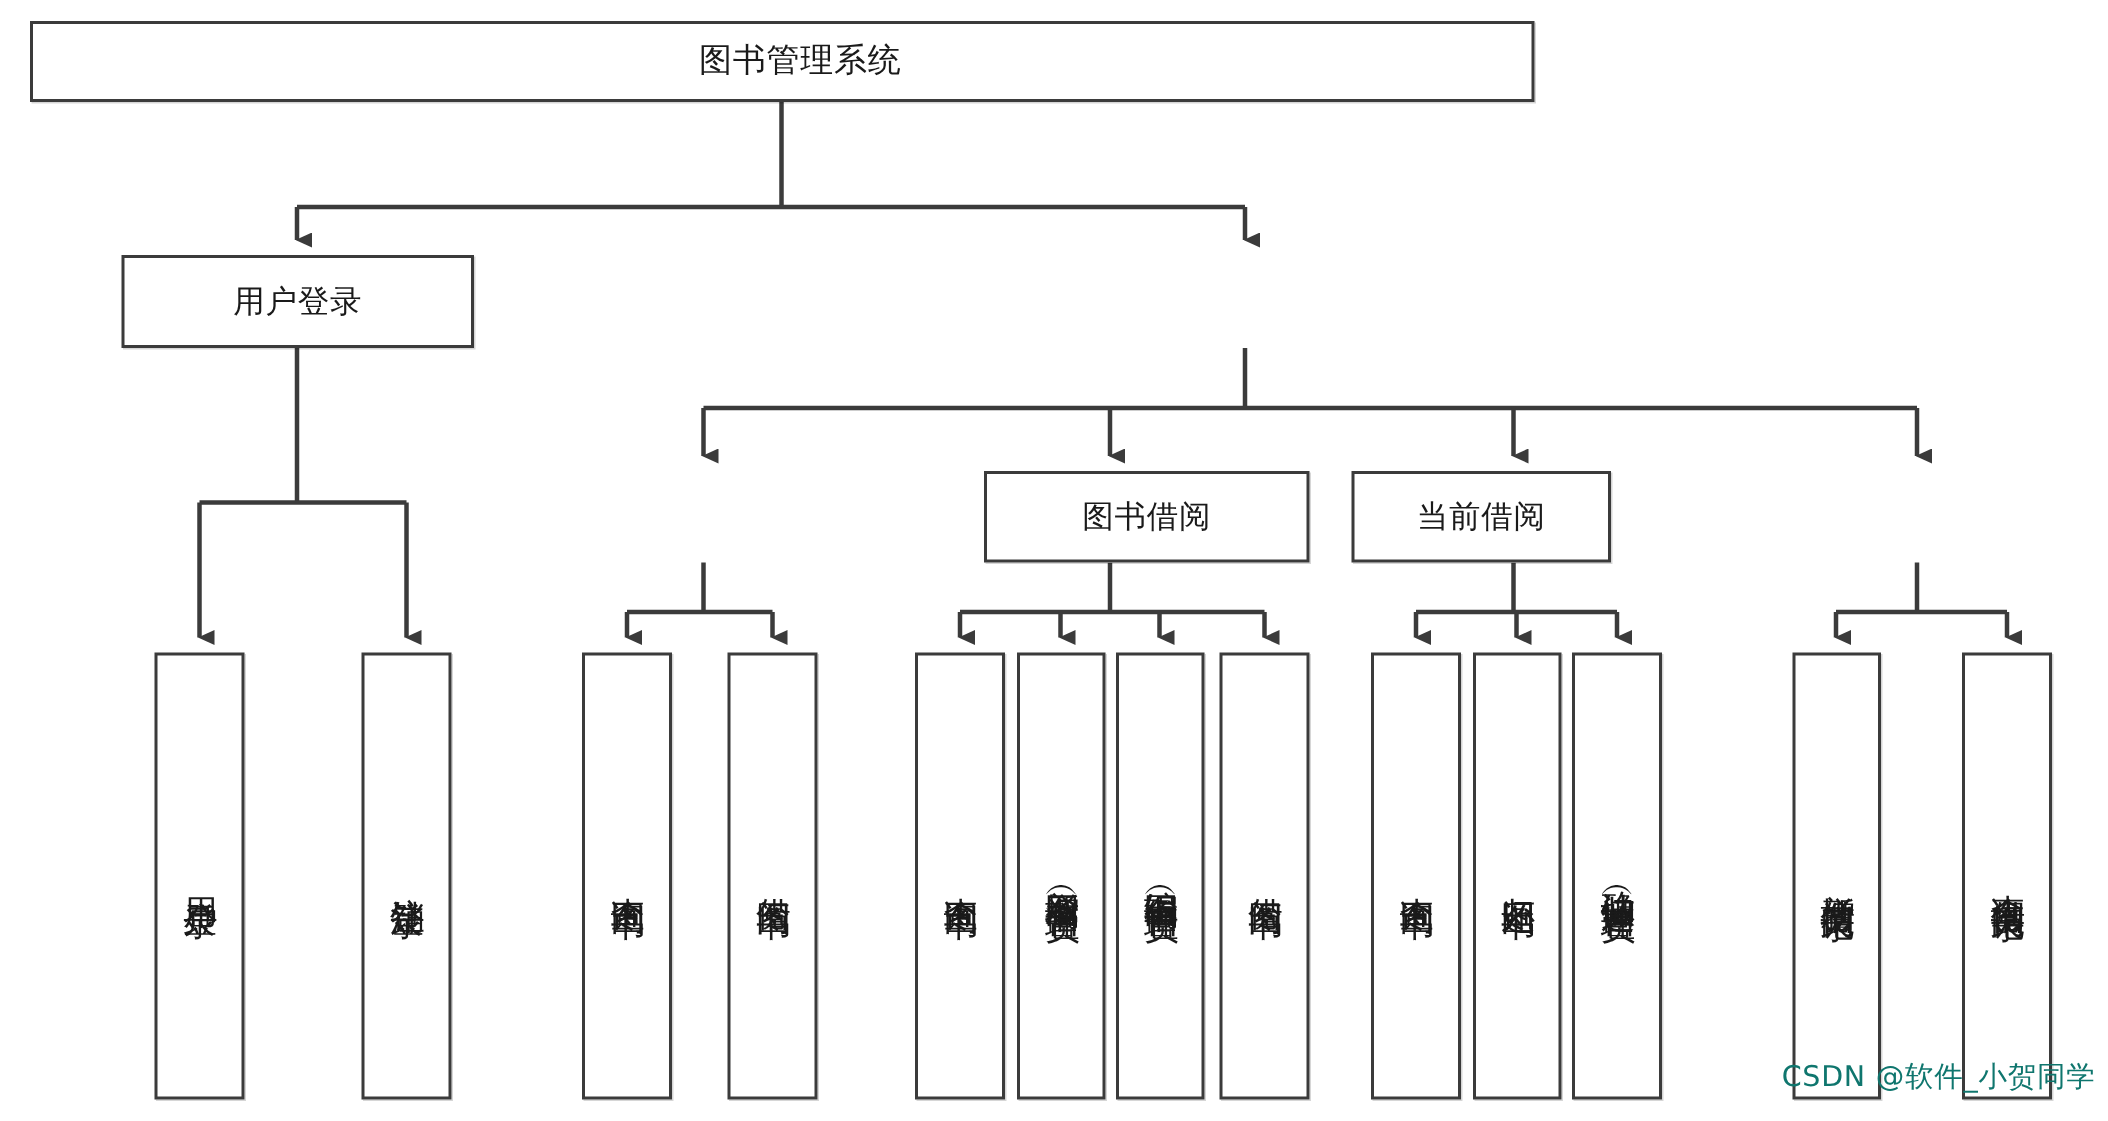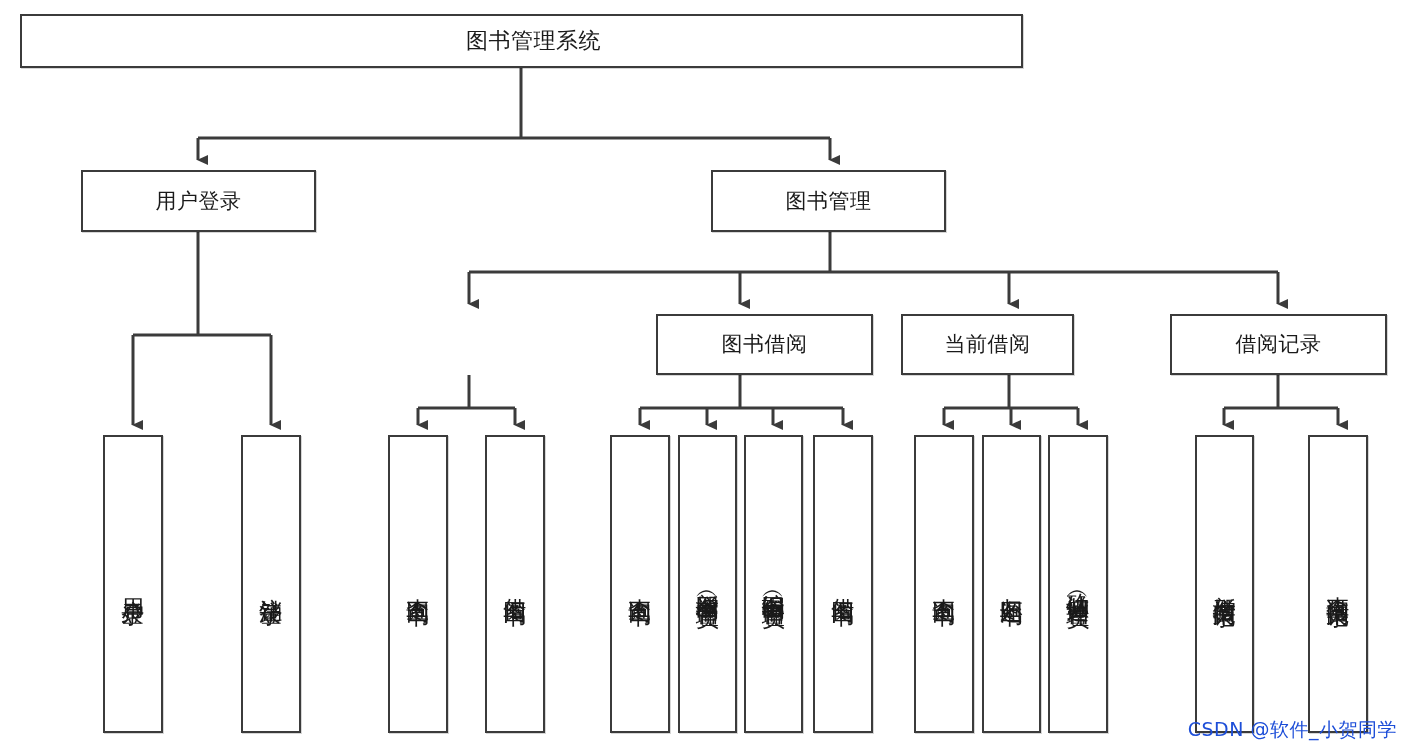"图书管理" div.node { html: <div> <span>图书管理</span> </div> -> none }
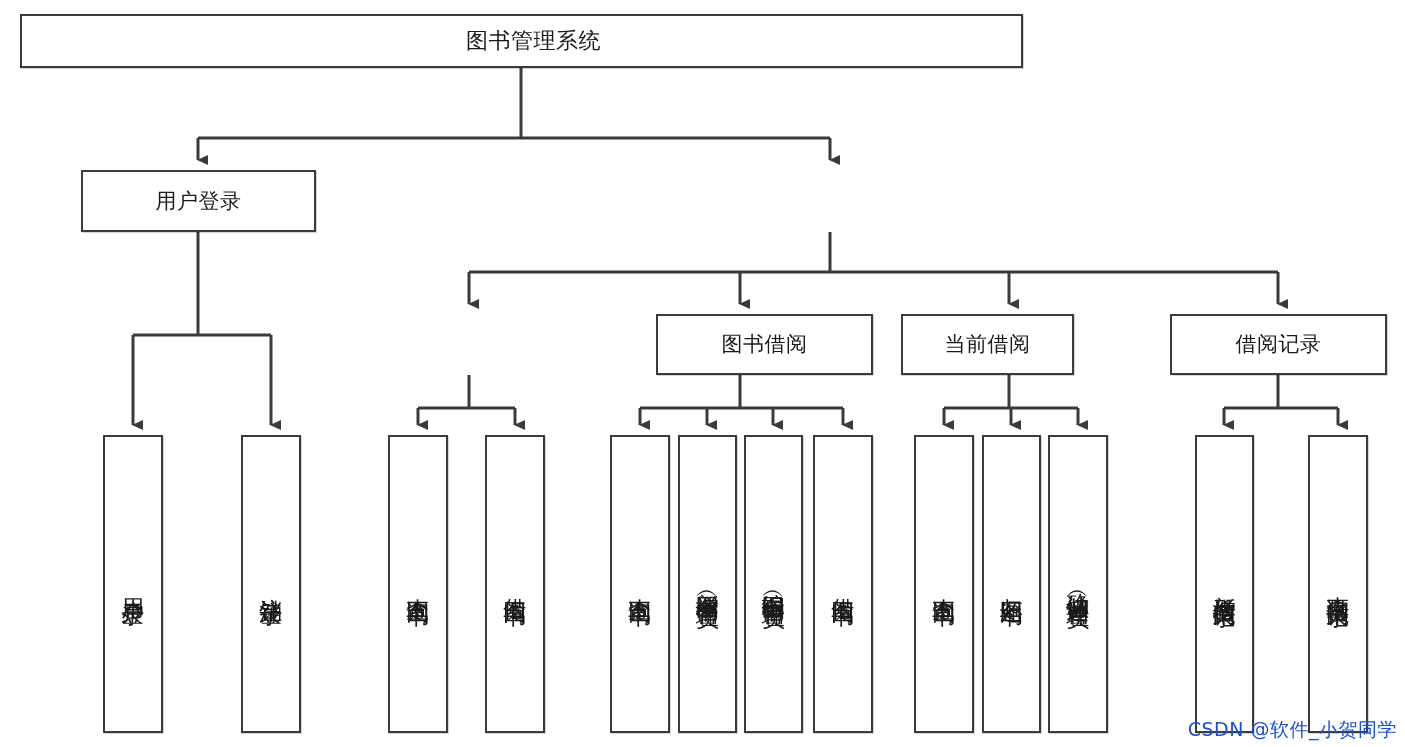"借阅记录" div.node { html: <div> <span>借阅记录</span> </div> -> none }
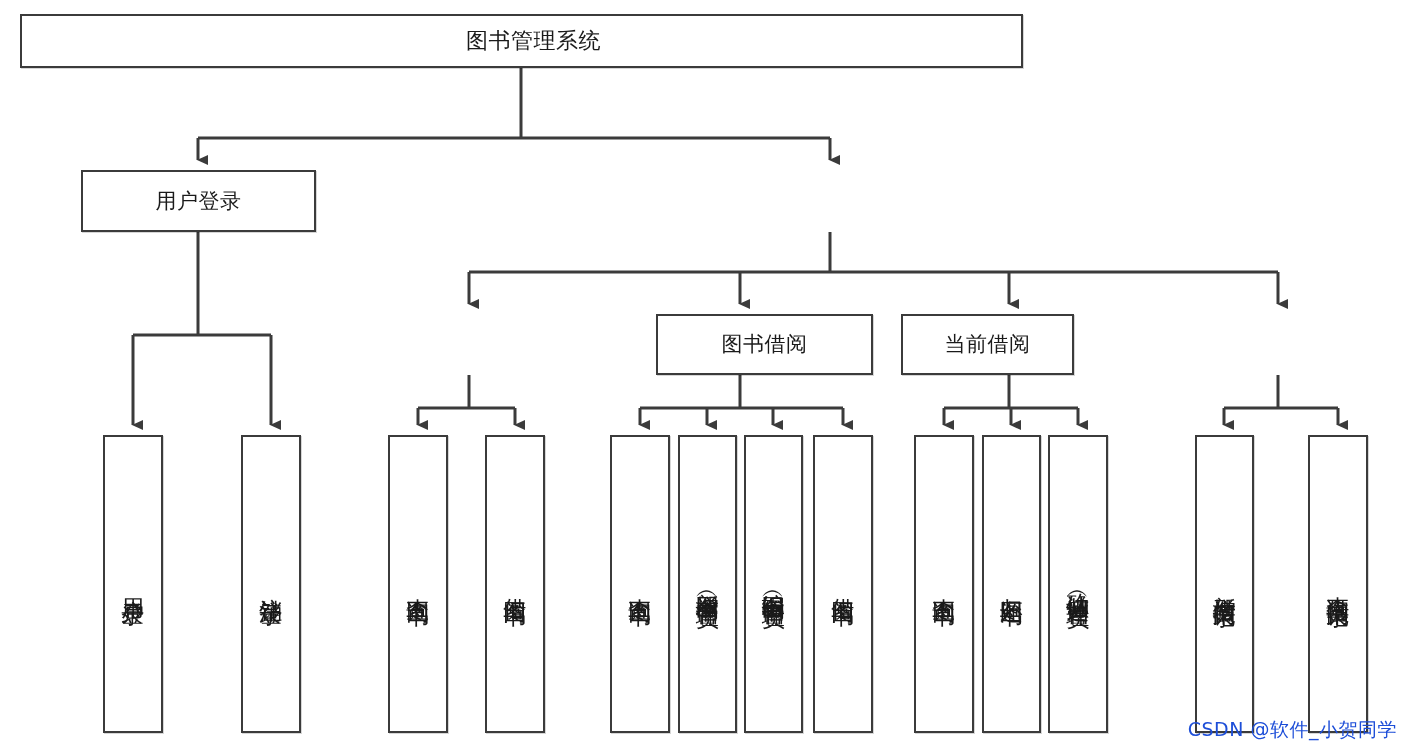"CSDN @软件_小贺同学" #watermark { bottom: 4px -> 16px; color: #1d4ed8 -> #0f766e }
